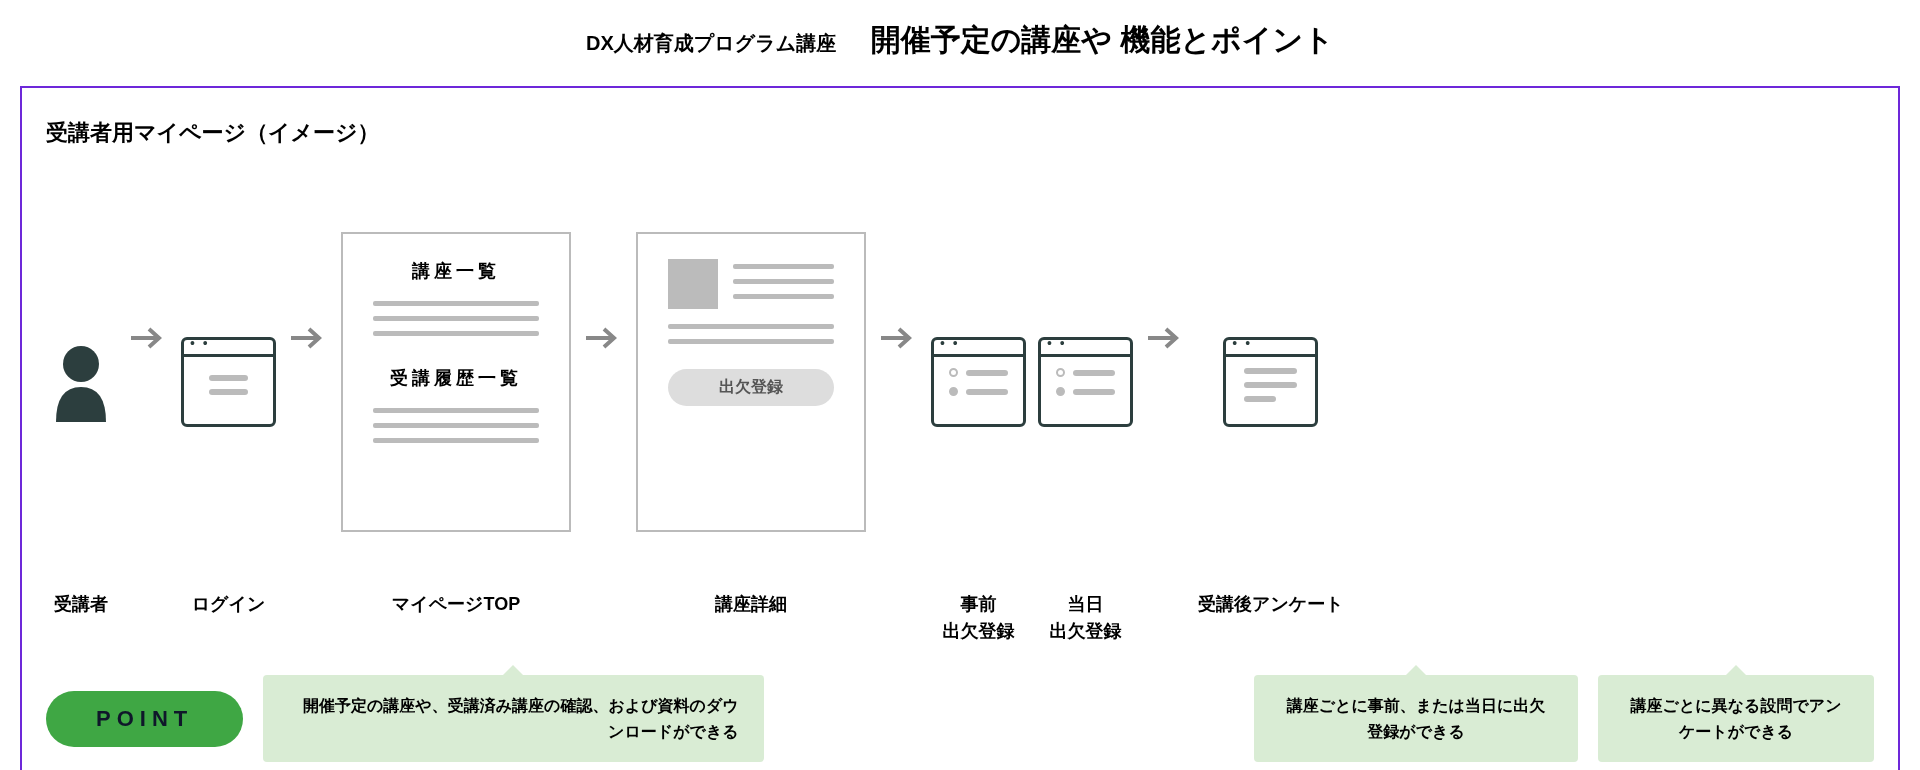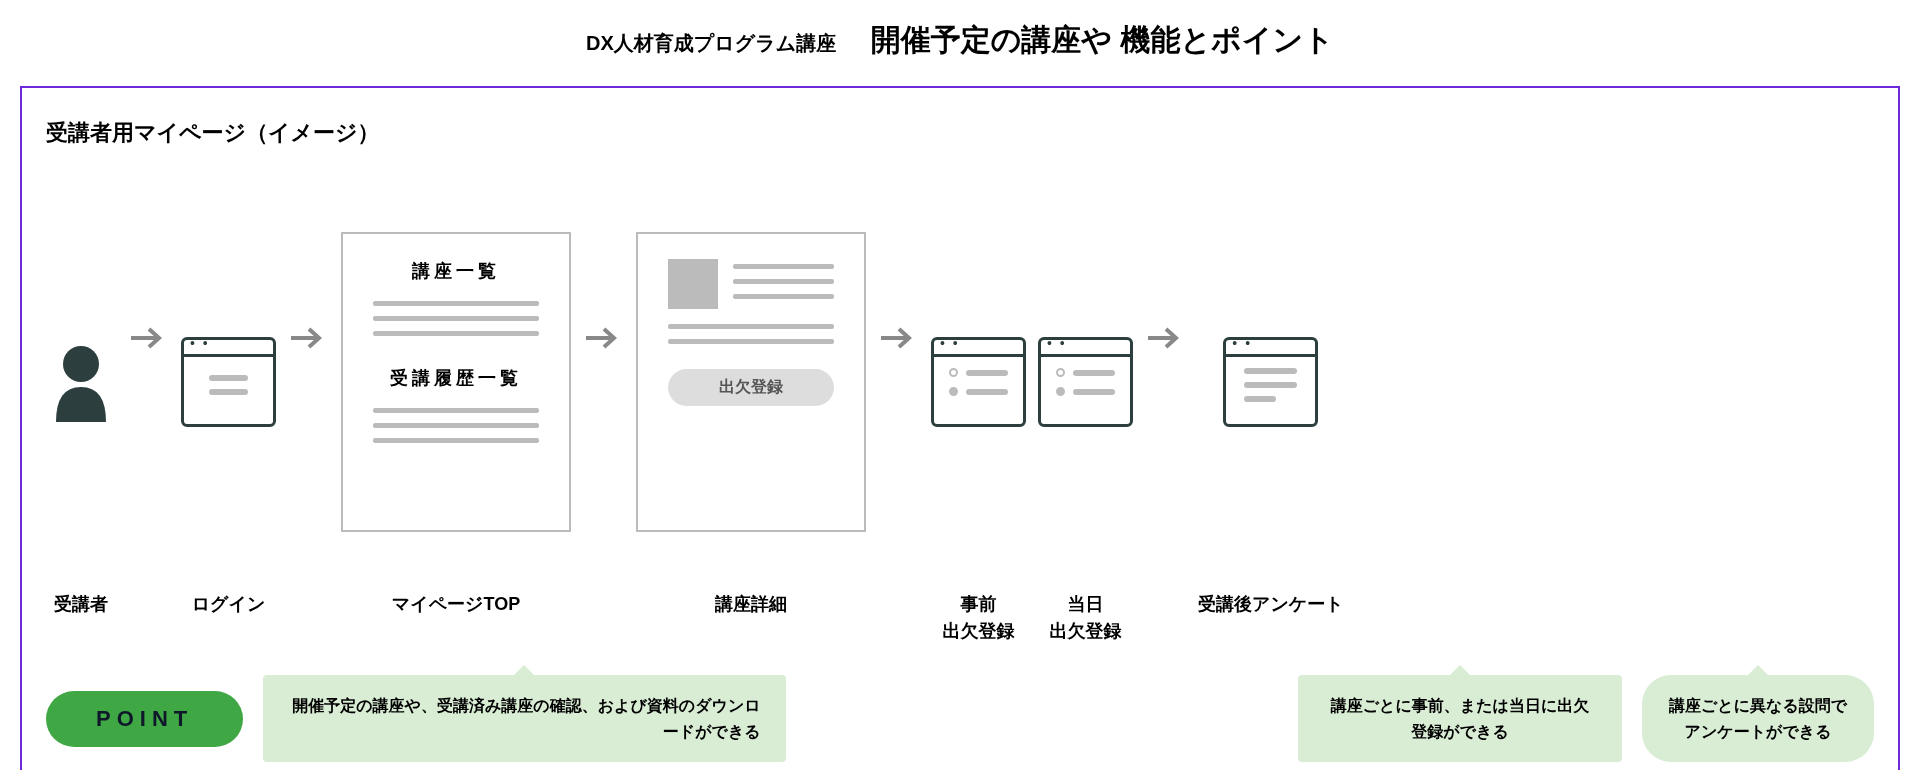"講座ごとに異なる設問でアンケートができる" .callout.c3 { border-radius: 29px -> none; width: 232px -> 276px }
